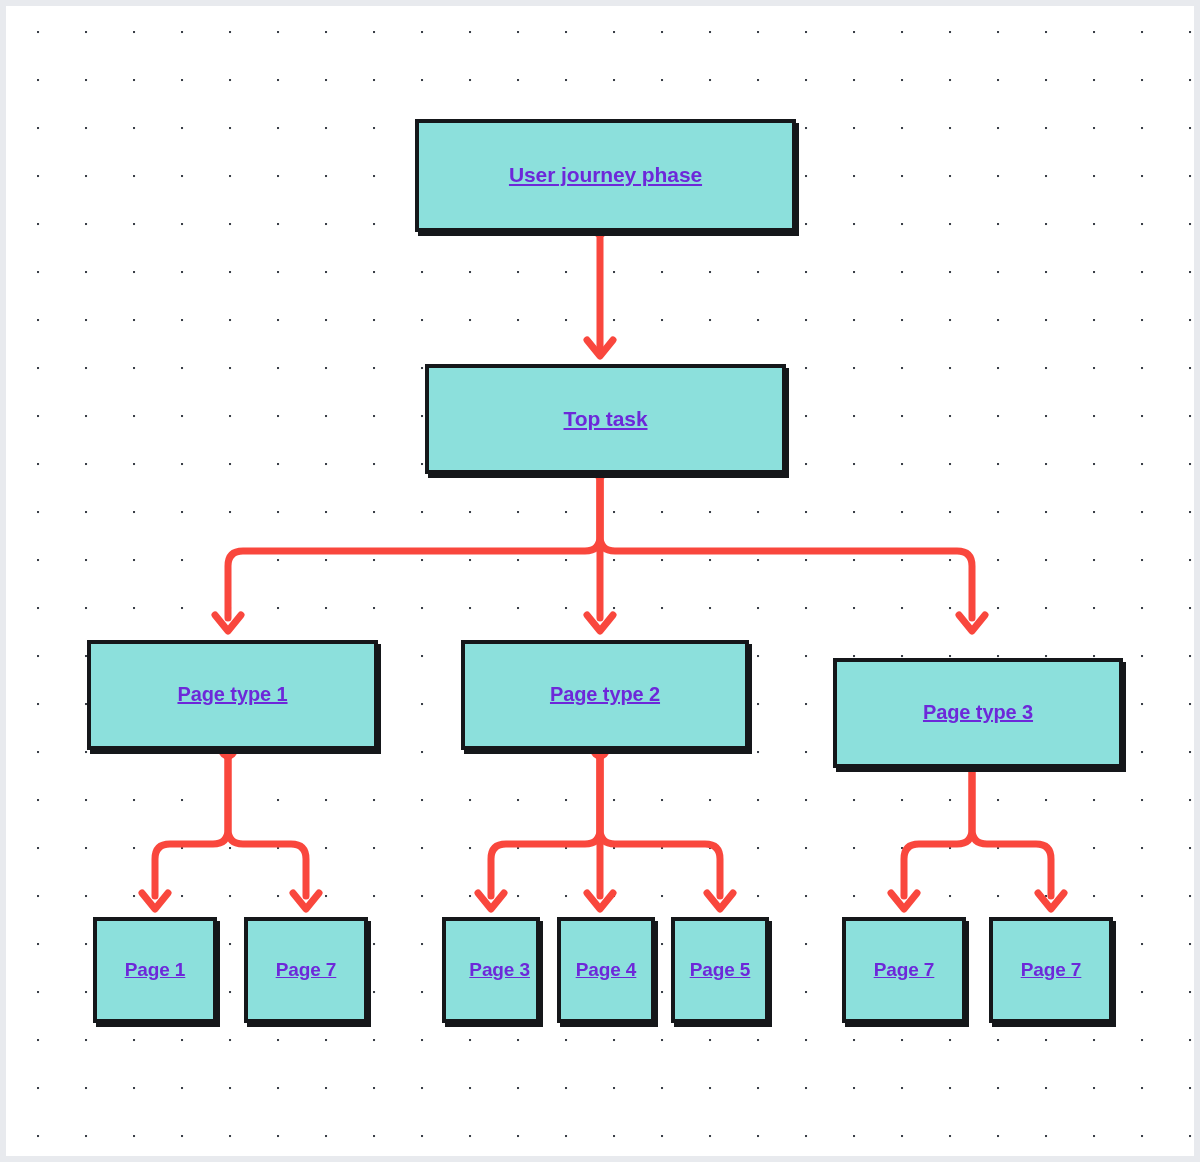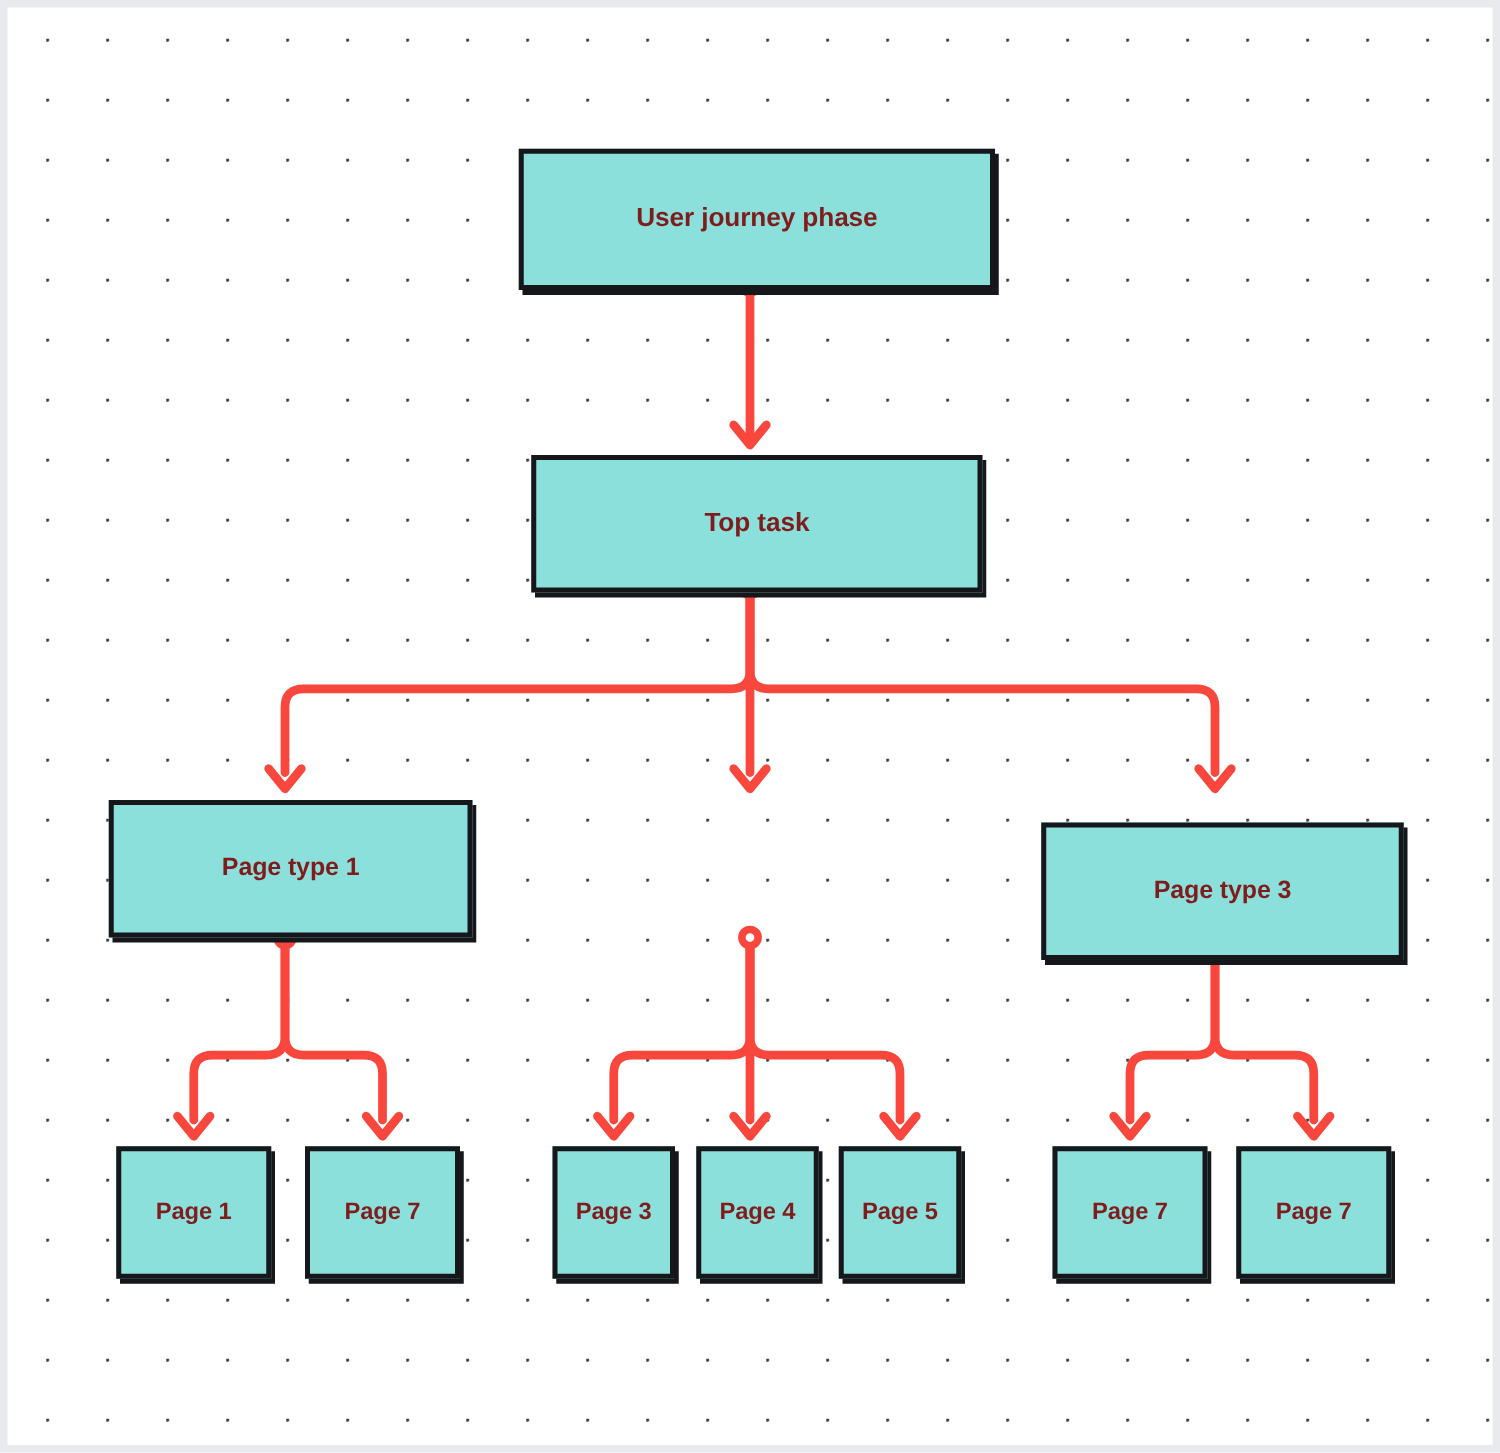"User journey phase" .node { color: #7f1d1d -> #6d28d9; text-decoration: none -> underline }
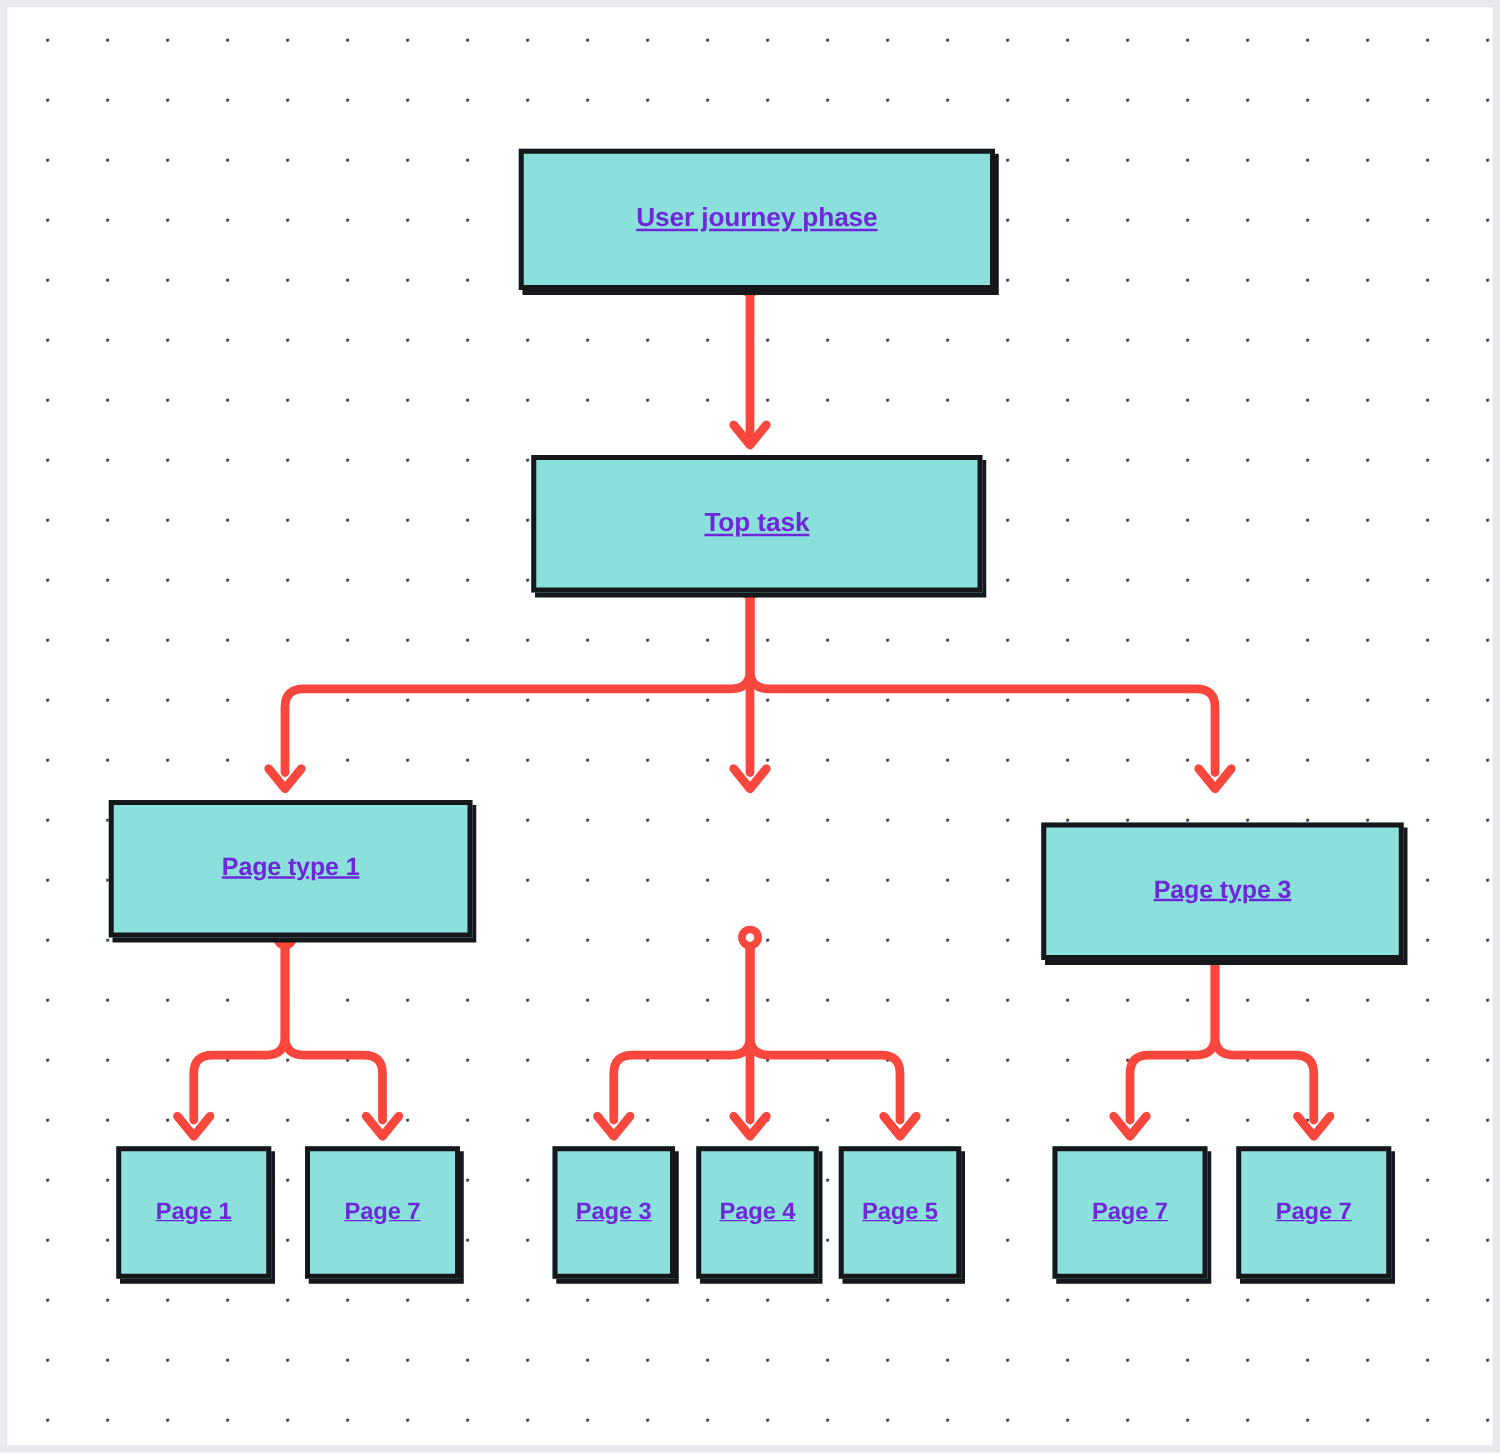"Page type 2" div.node { html: none -> <div> <span>Page type 2</span> </div> }
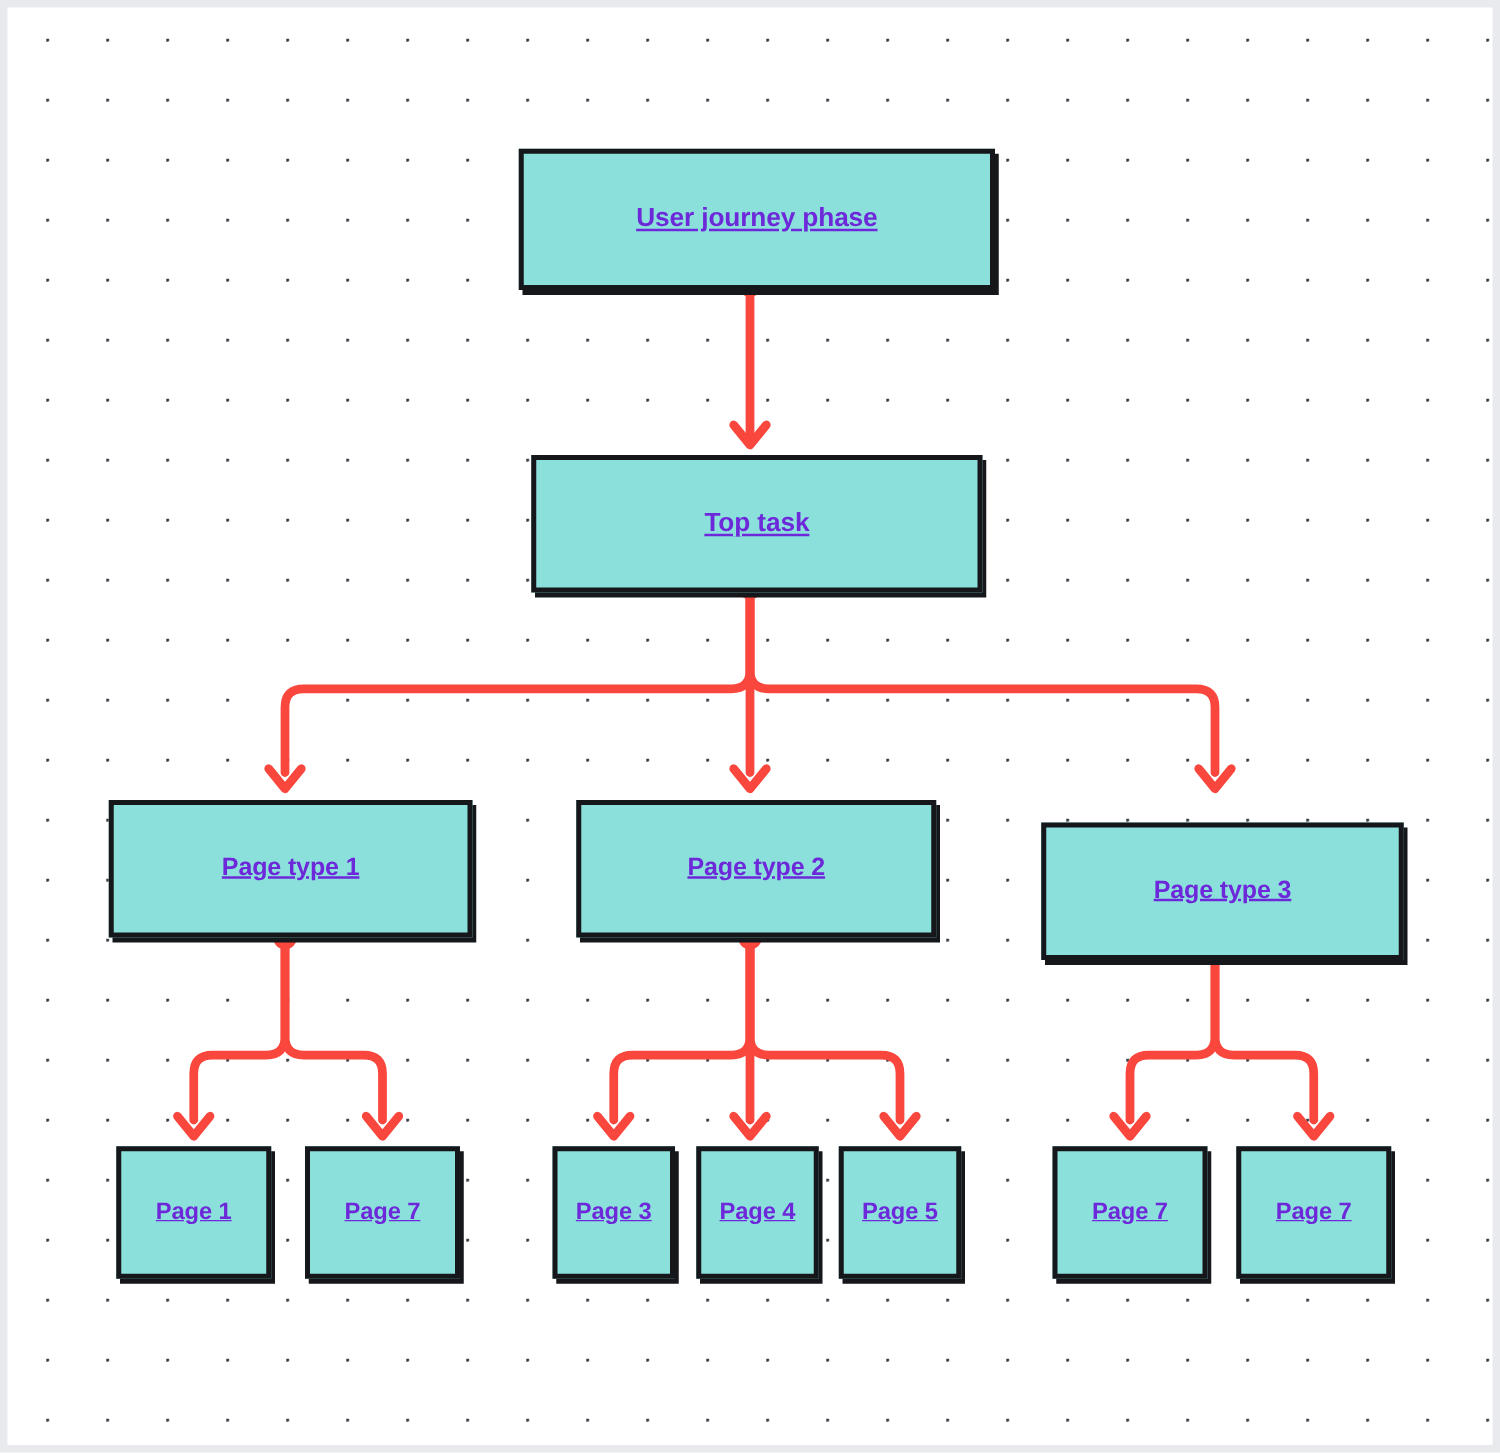"Page 3" div.node { justify-content: none -> flex-end }
